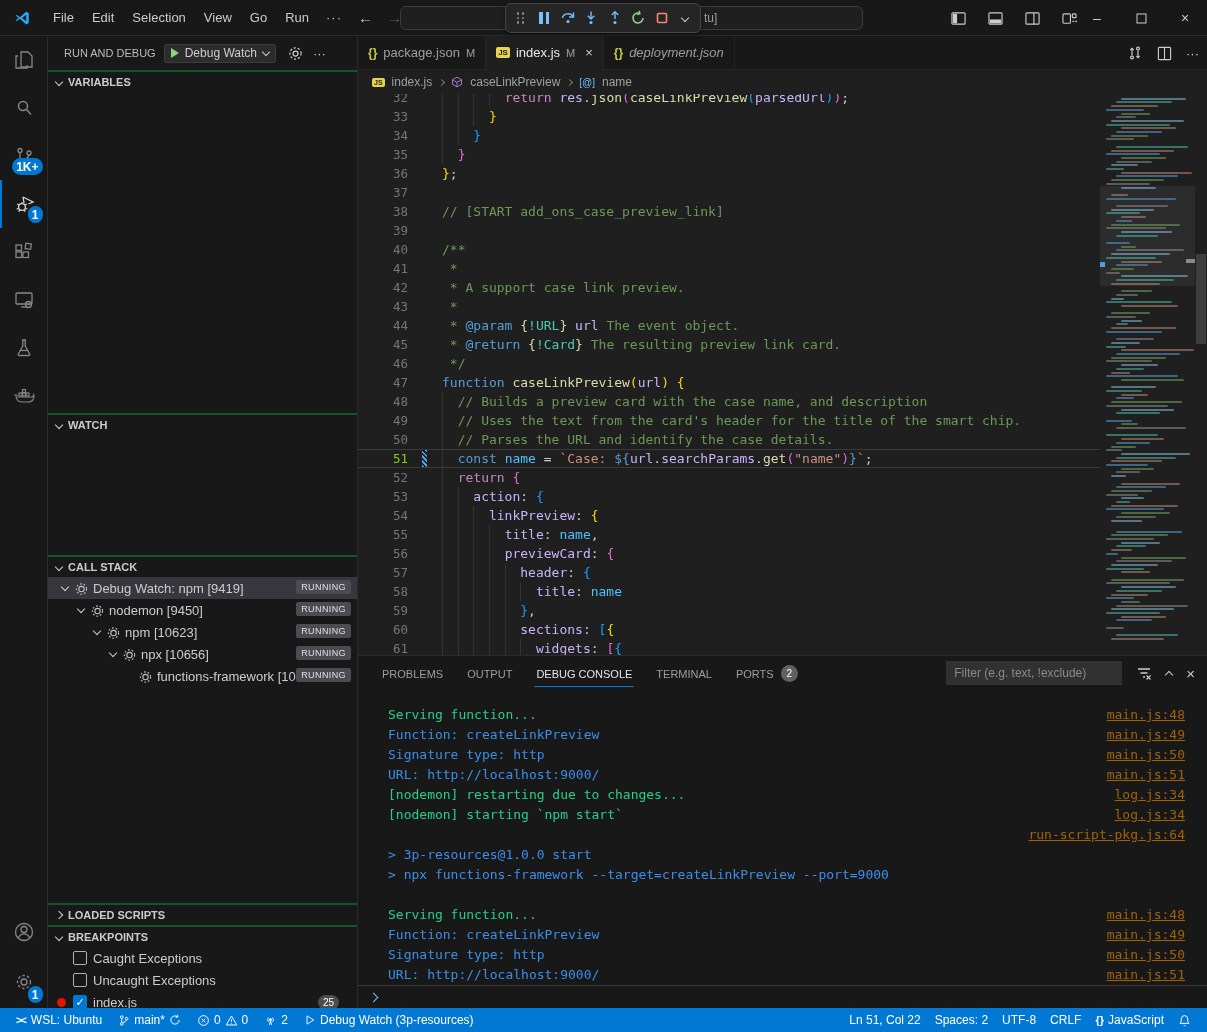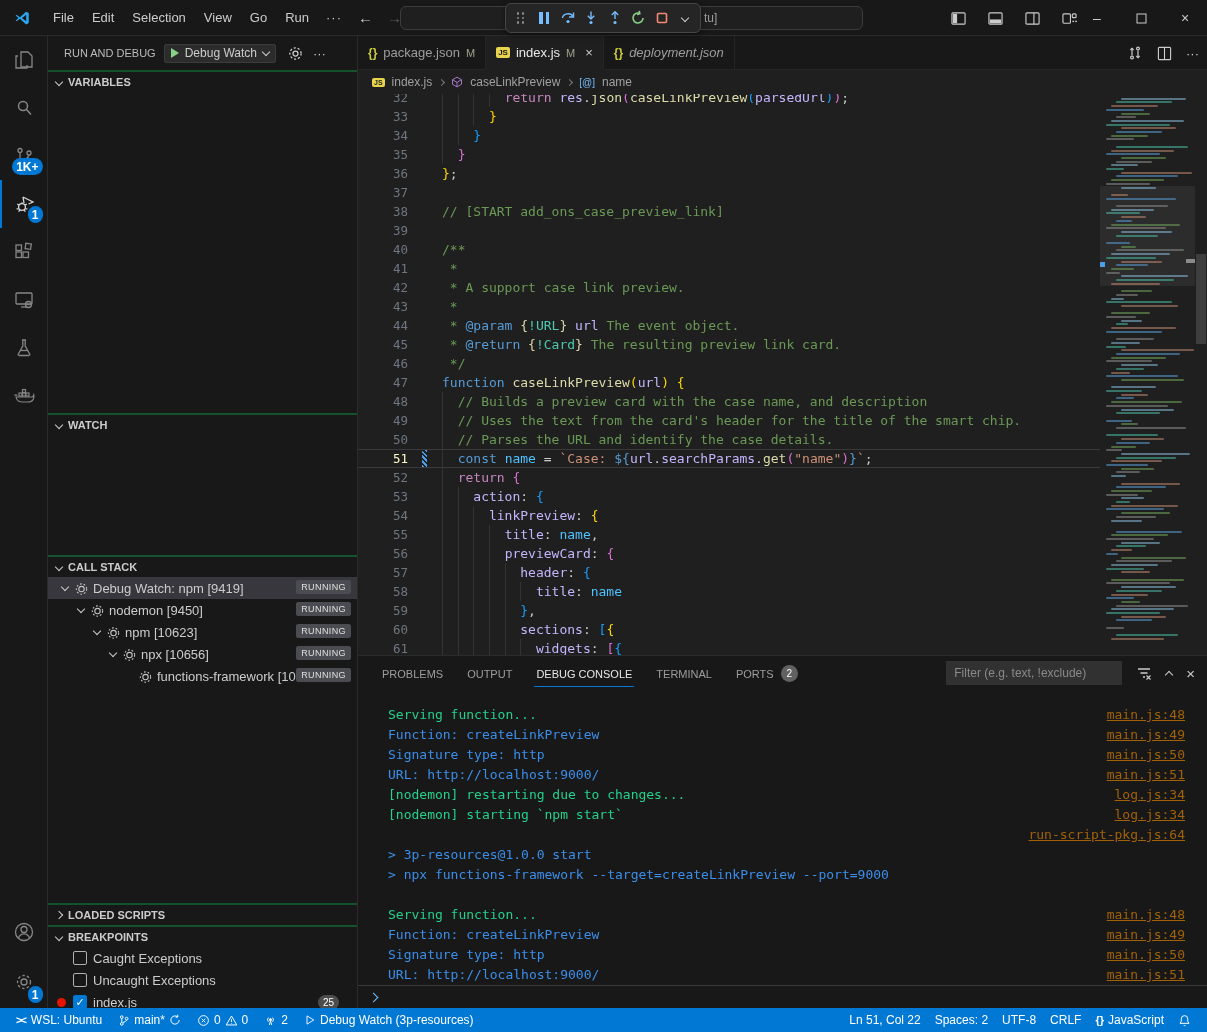"51" .code-line.cur .ln { color: #fef9c3 -> #84cc16 }
